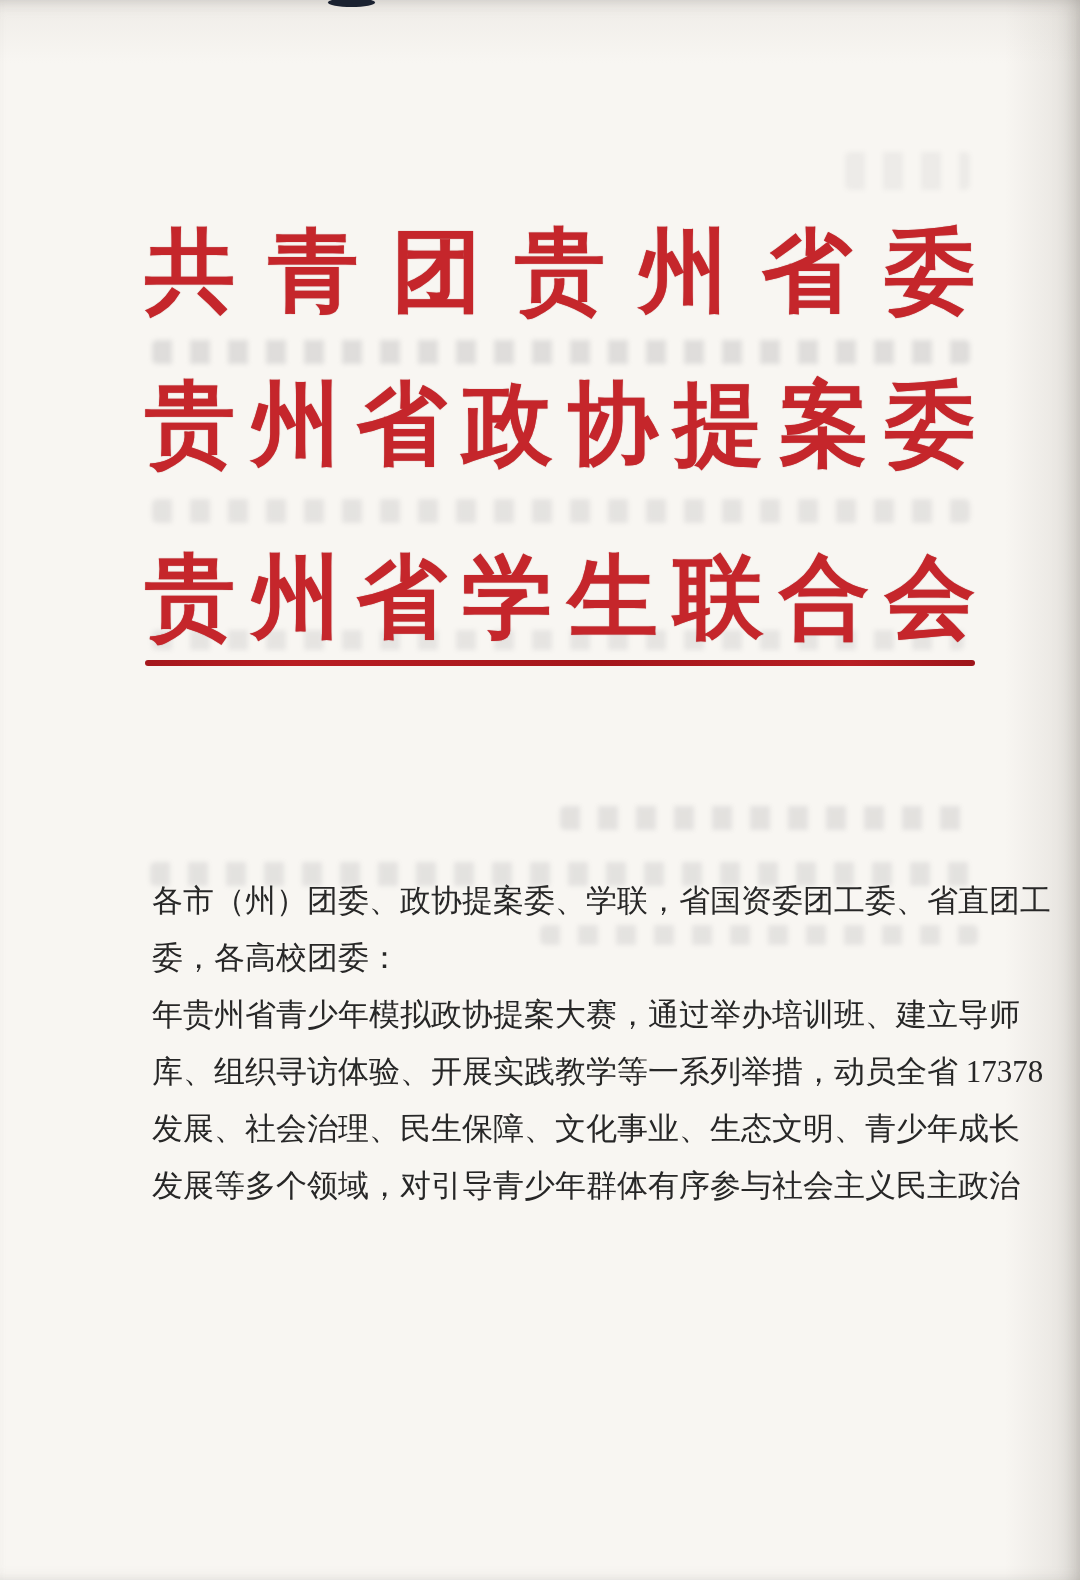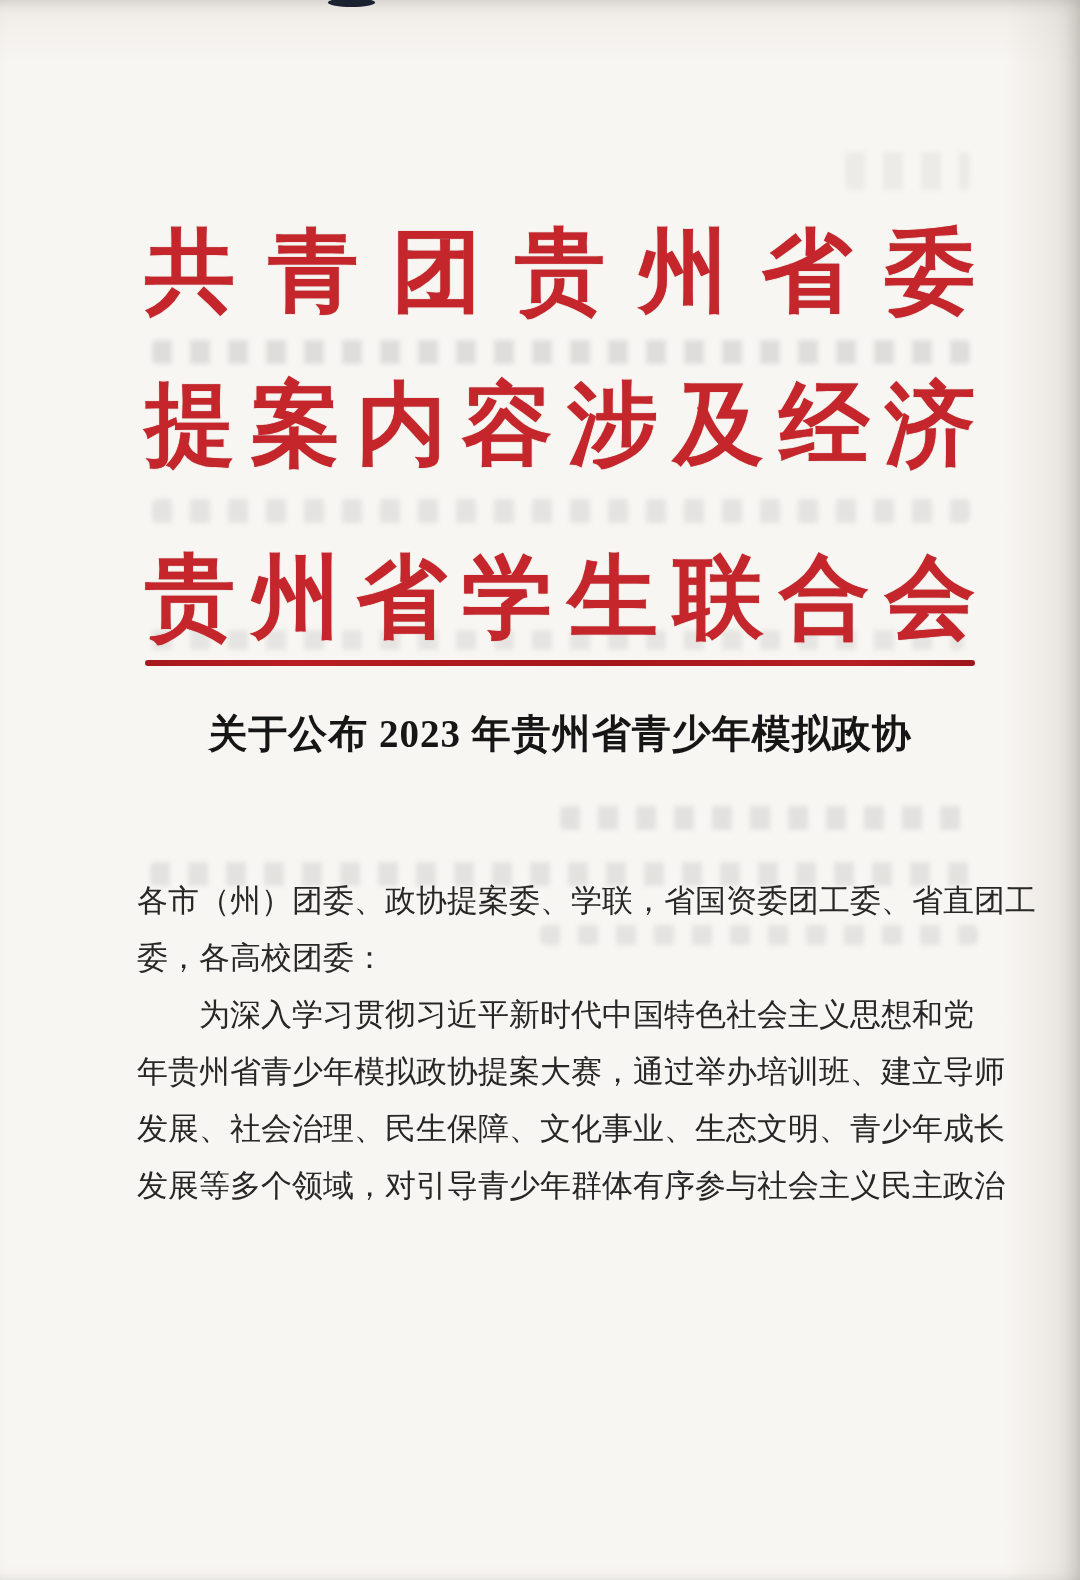"提案内容涉及经济" div.org-line { text: 提案内容涉及经济 -> 贵州省政协提案委 }
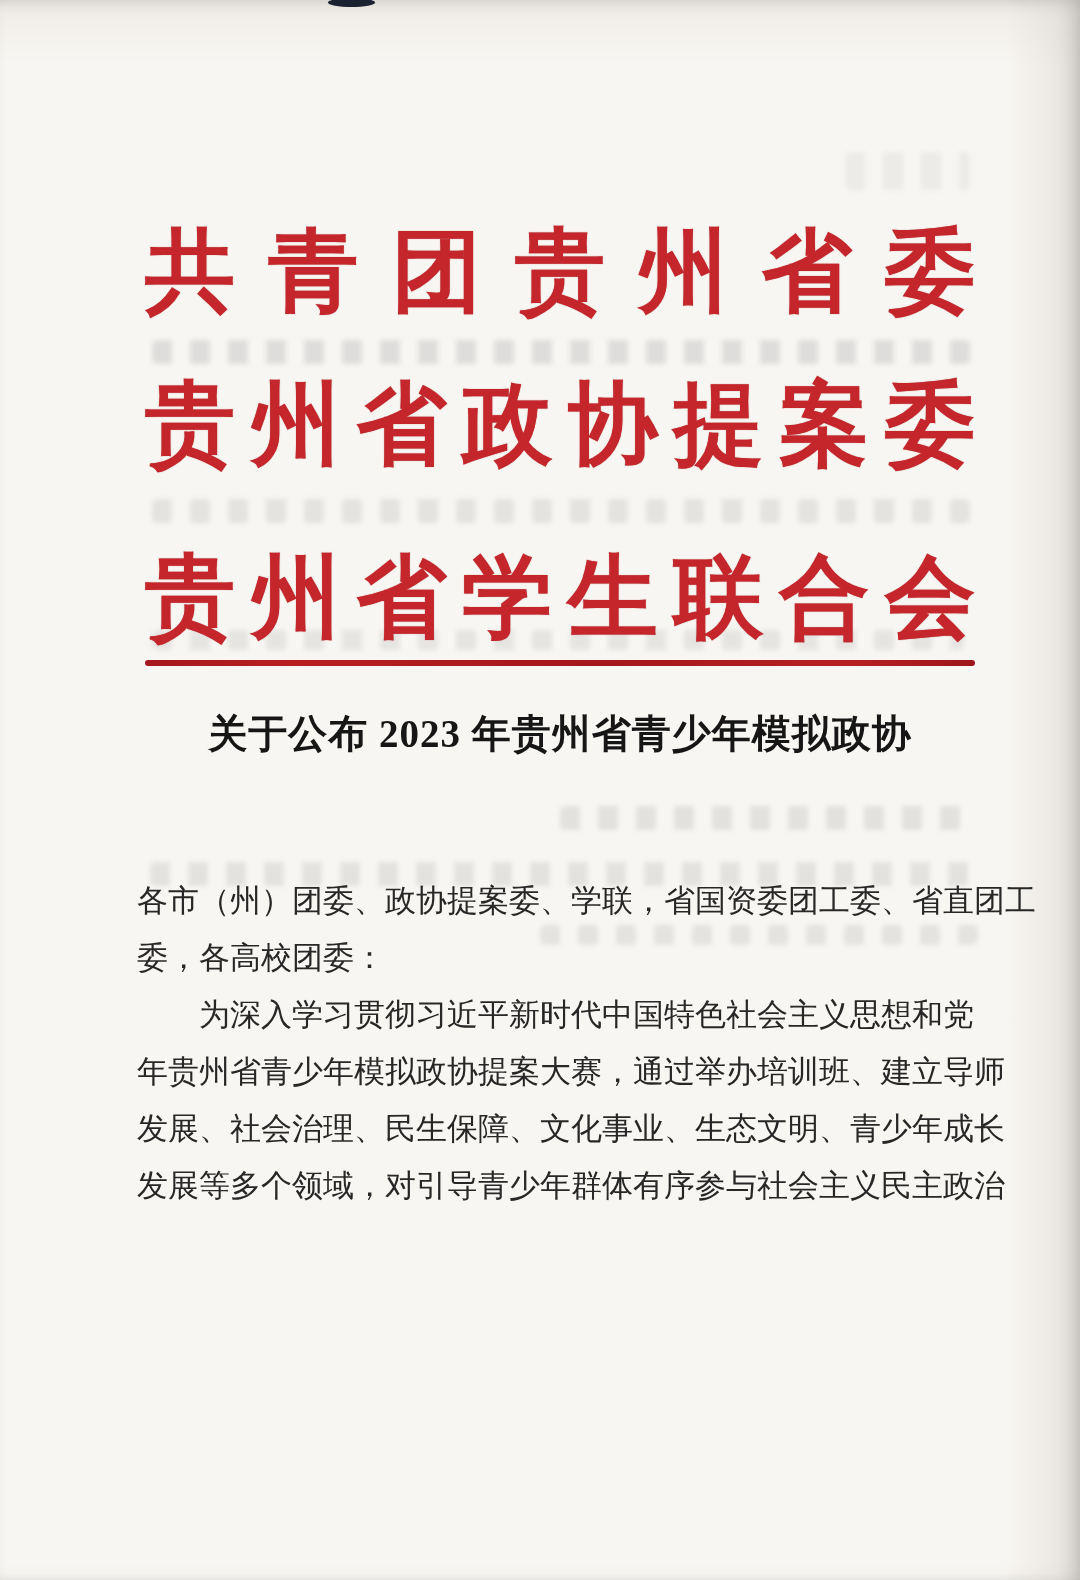"关于公布 2023 年贵州省青少年模拟政协" div { html: <div>关于公布 2023 年贵州省青少年模拟政协</div> -> none }
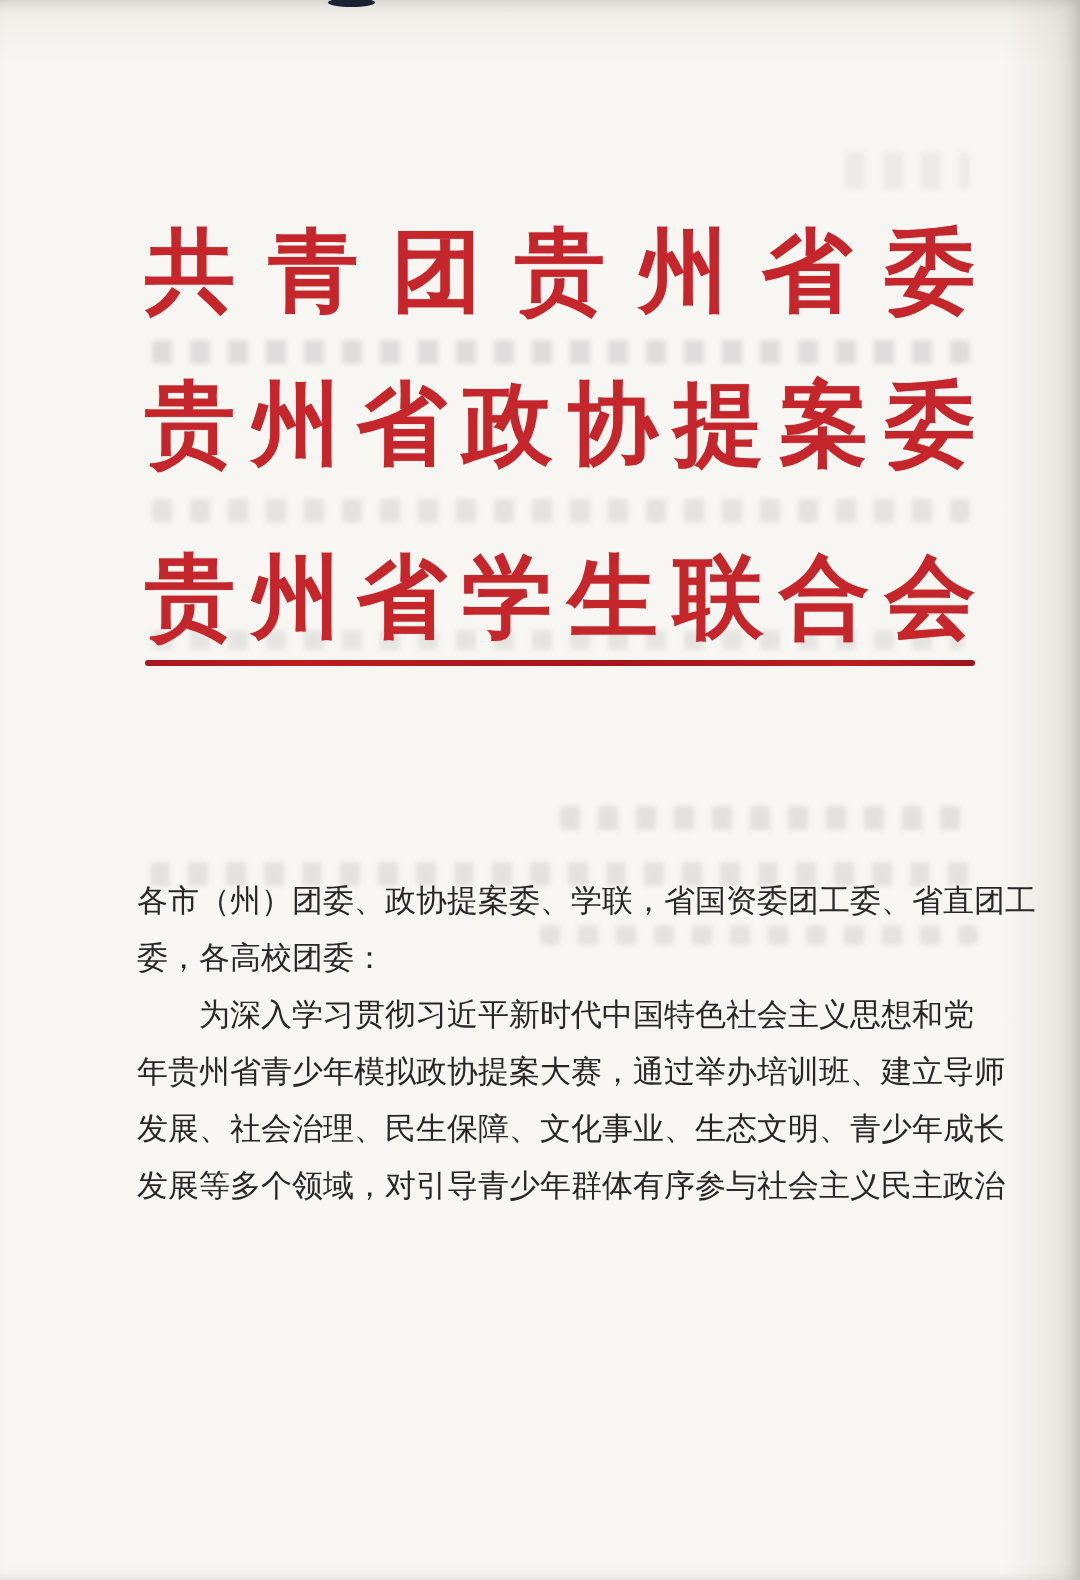"各市（州）团委、政协提案委、学联，省国资委团工委、省直团工" .body-block { left: 137px -> 152px }
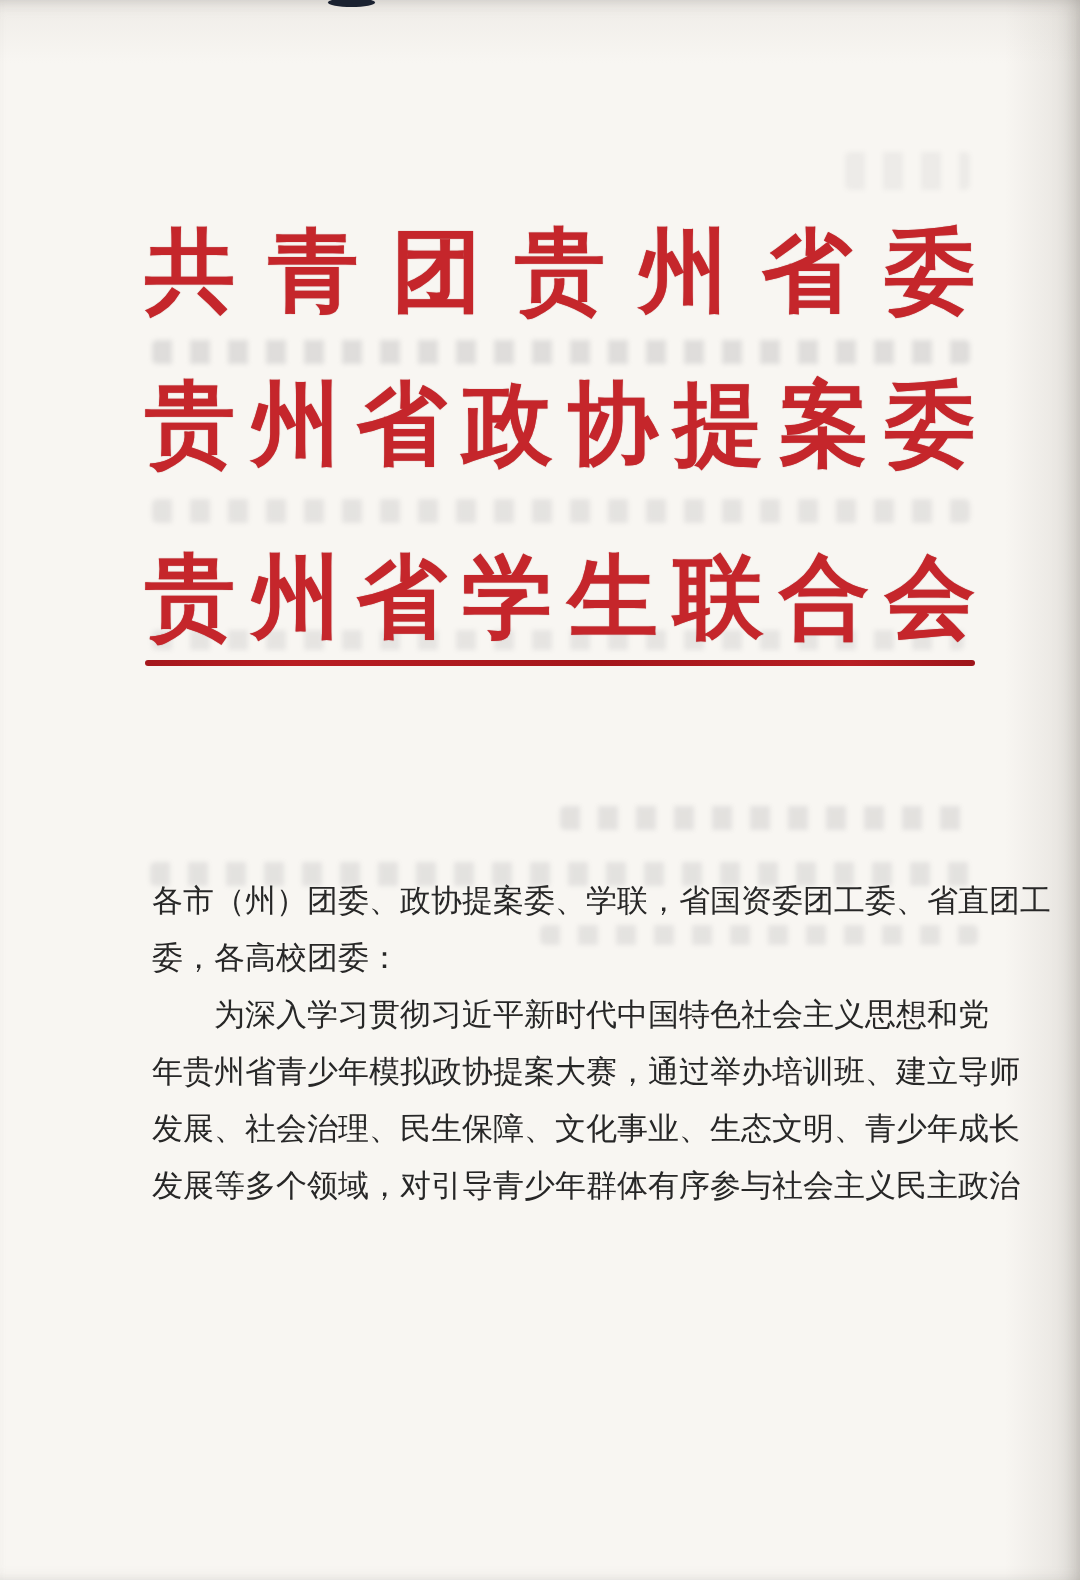"为深入学习贯彻习近平新时代中国特色社会主义思想和党" div.body-line { html: <div>为深入学习贯彻习近平新时代中国特色社会主义思想和党</div> -> none }
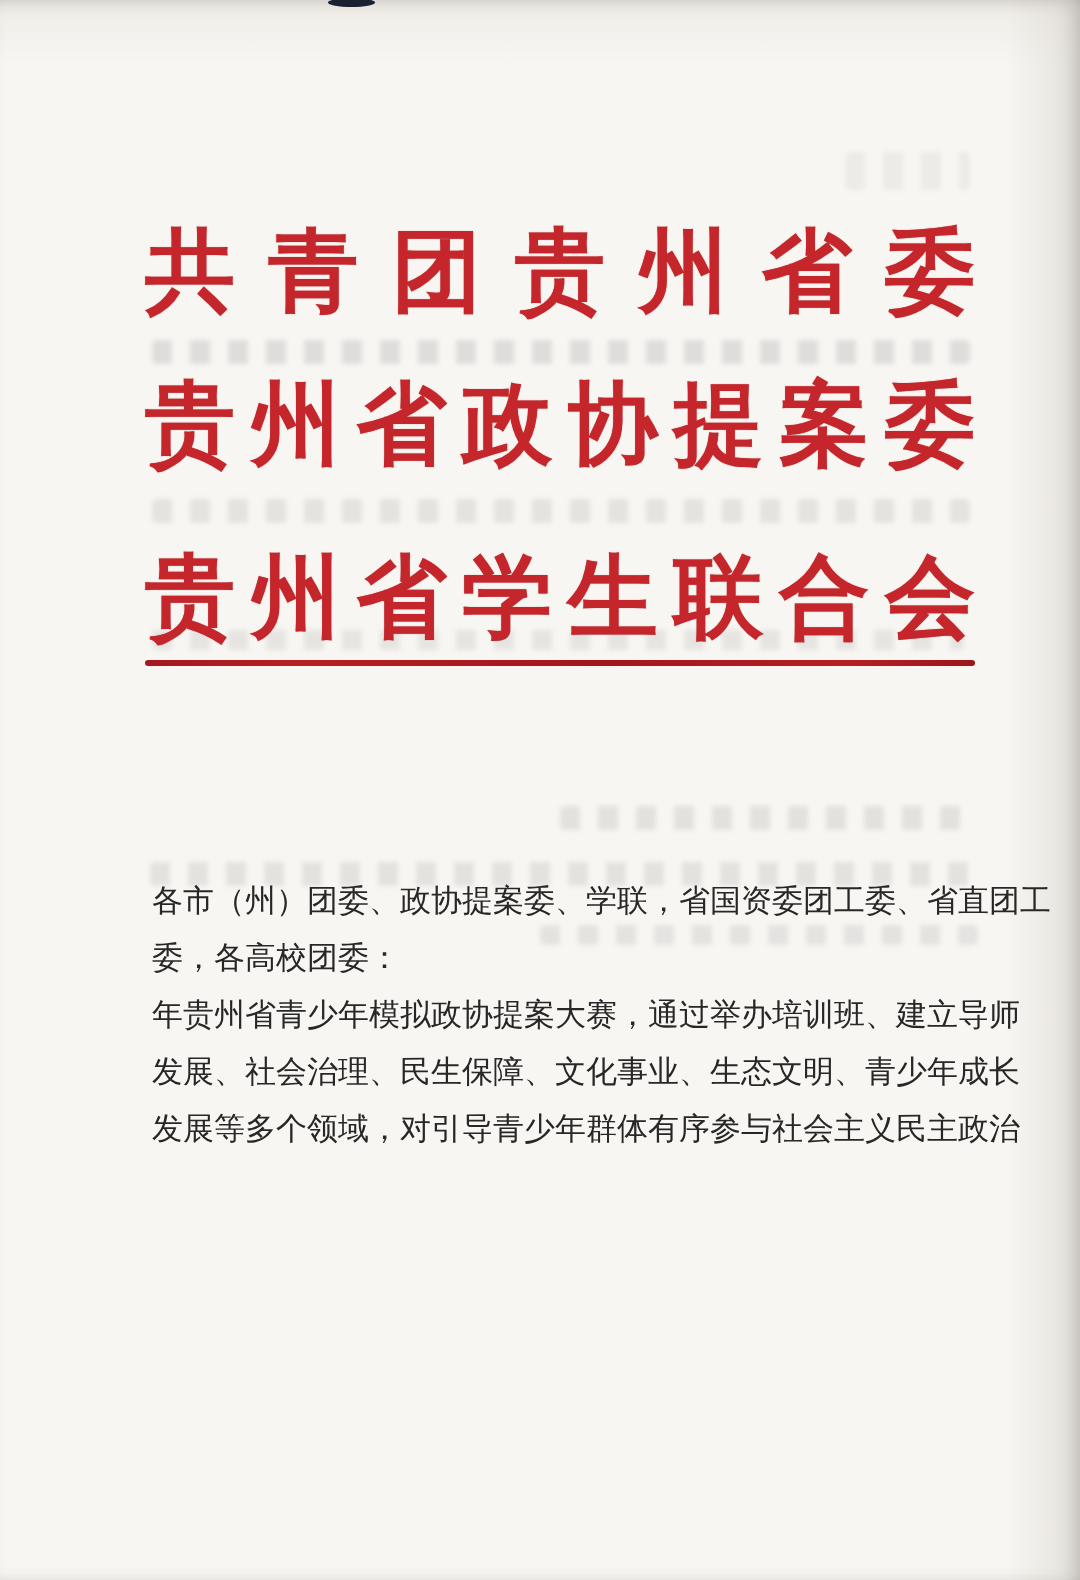"库、组织寻访体验、开展实践教学等一系列举措，动员全省 17378" div.body-line { html: none -> <div>库、组织寻访体验、开展实践教学等一系列举措，动员全省 17378</div> }
